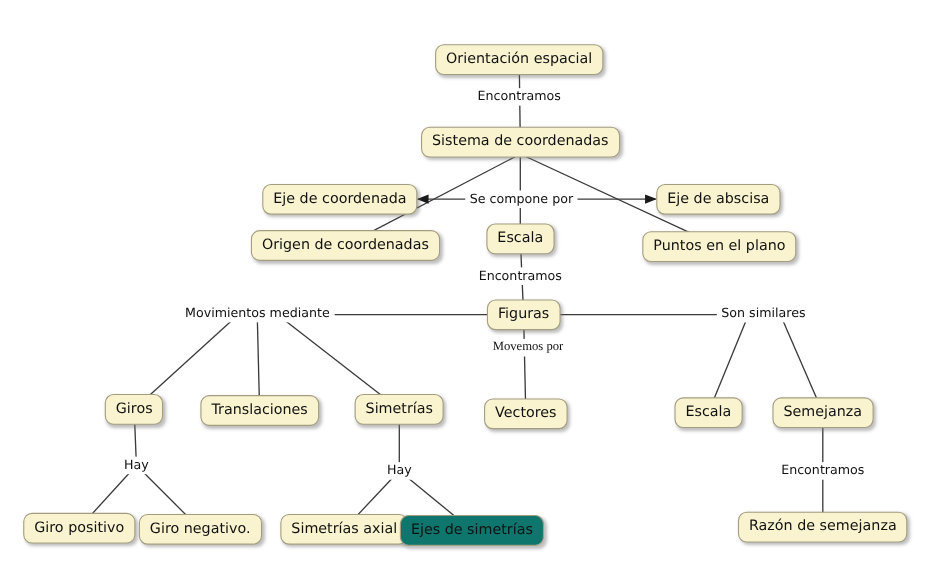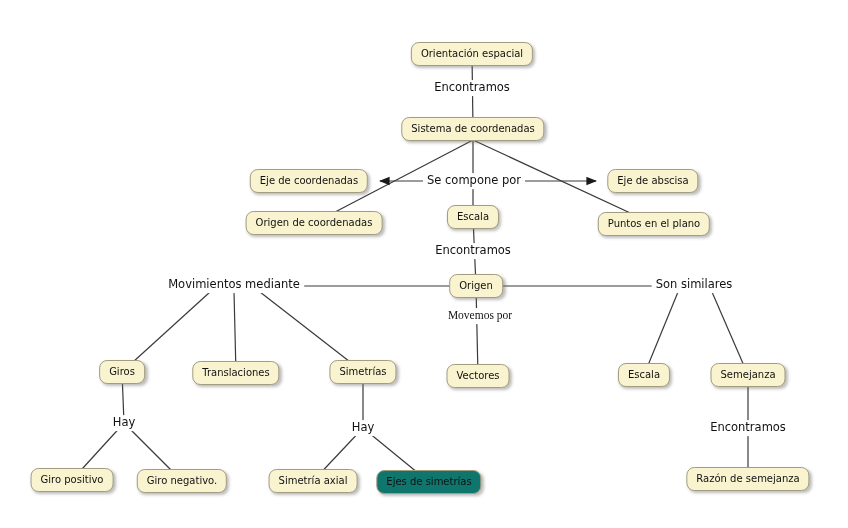"Orientación espacial" .node { font-size: 10px -> 13px }
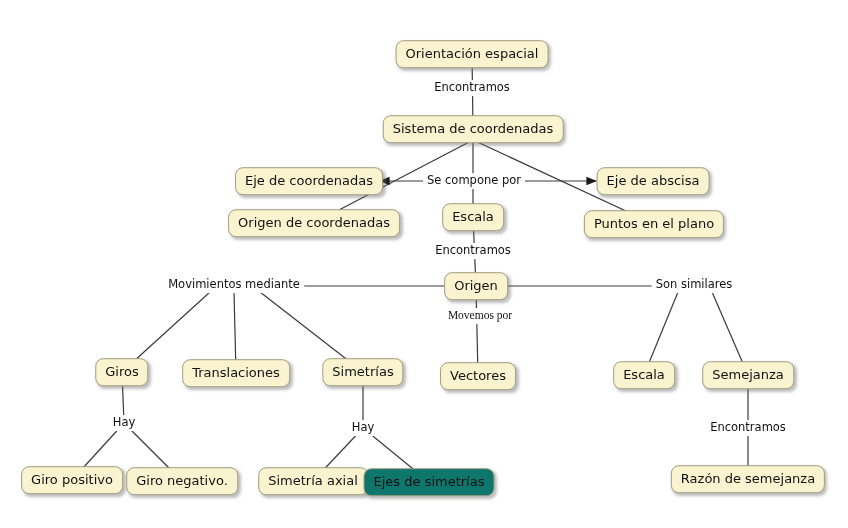"Eje de coordenadas" div.node { text: coordenadas -> coordenada }
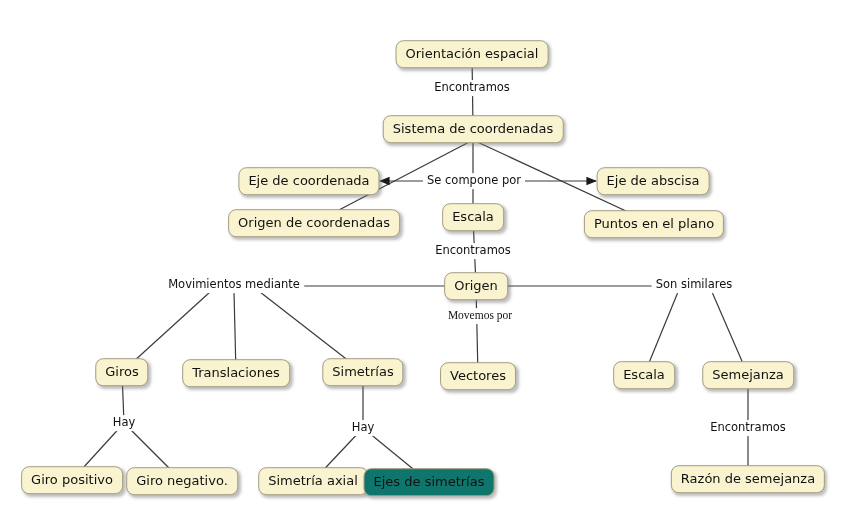"Origen" div.node { text: Origen -> Figuras }
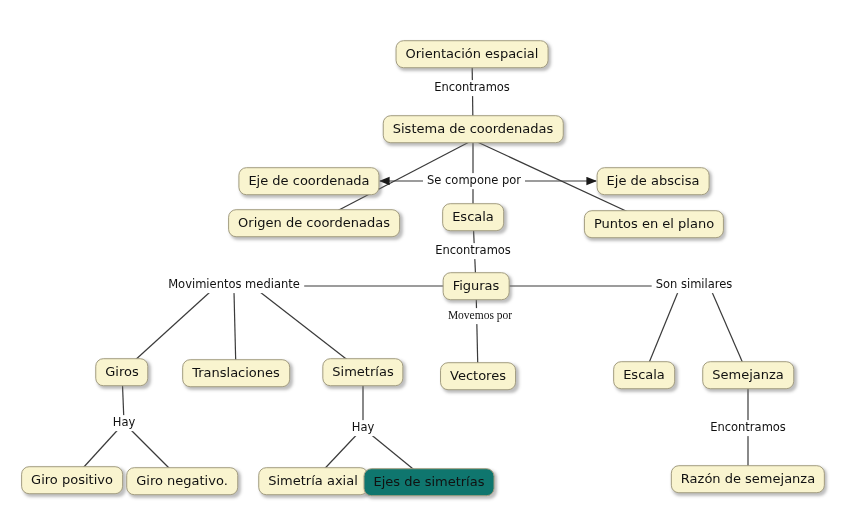"Simetría axial" div.node { text: Simetría -> Simetrías }
